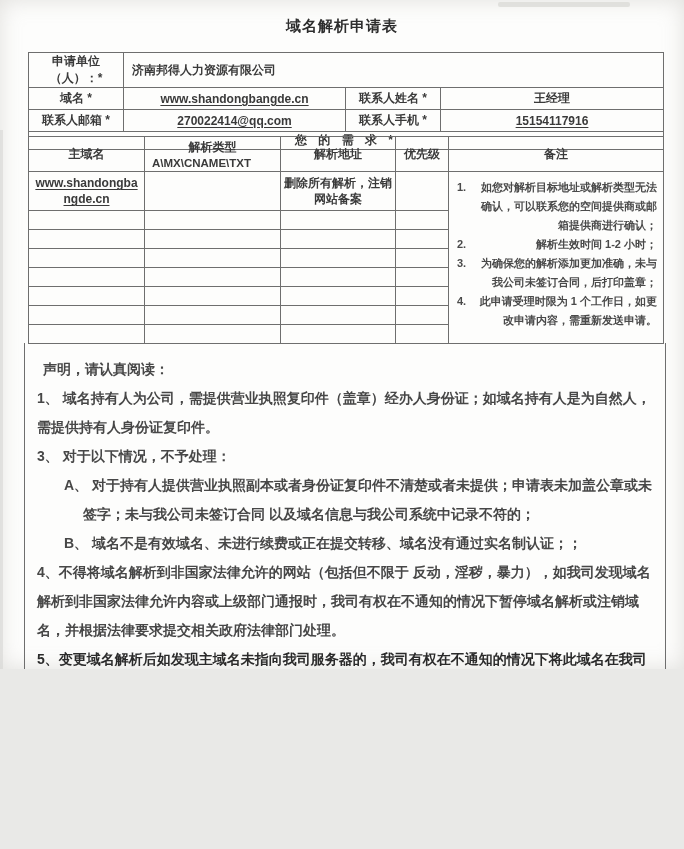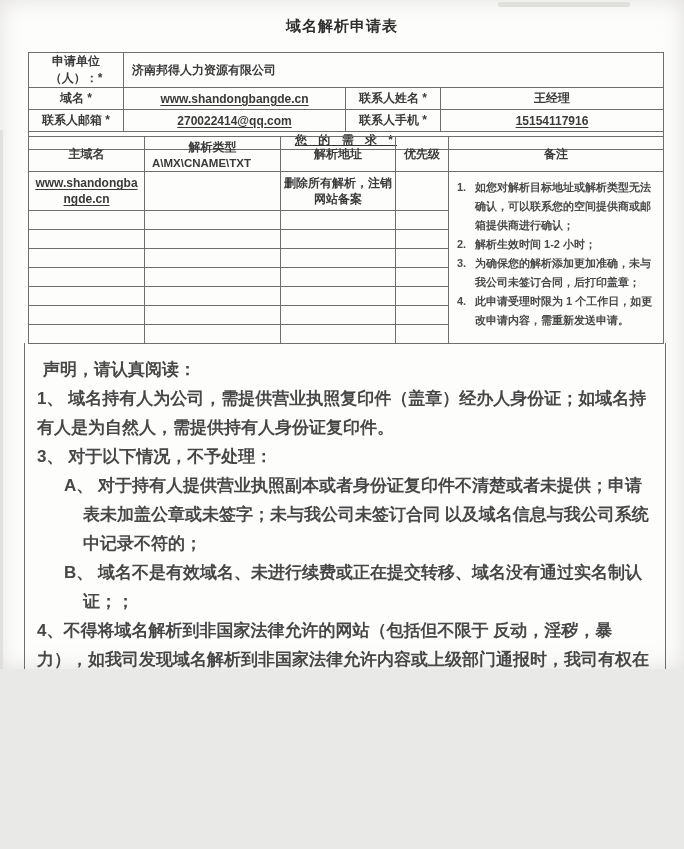"您 的 需 求 *" .needs-title td { text-decoration: underline -> none }
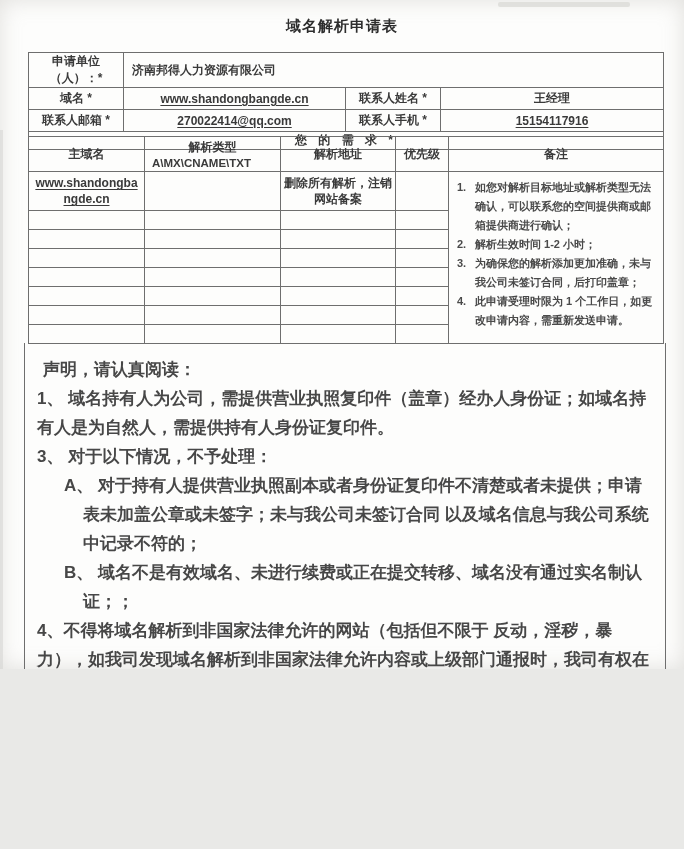"如您对解析目标地址或解析类型无法确认，可以联系您的空间提供商或邮箱提供商进行确认" .note .nt { text-align: none -> right }
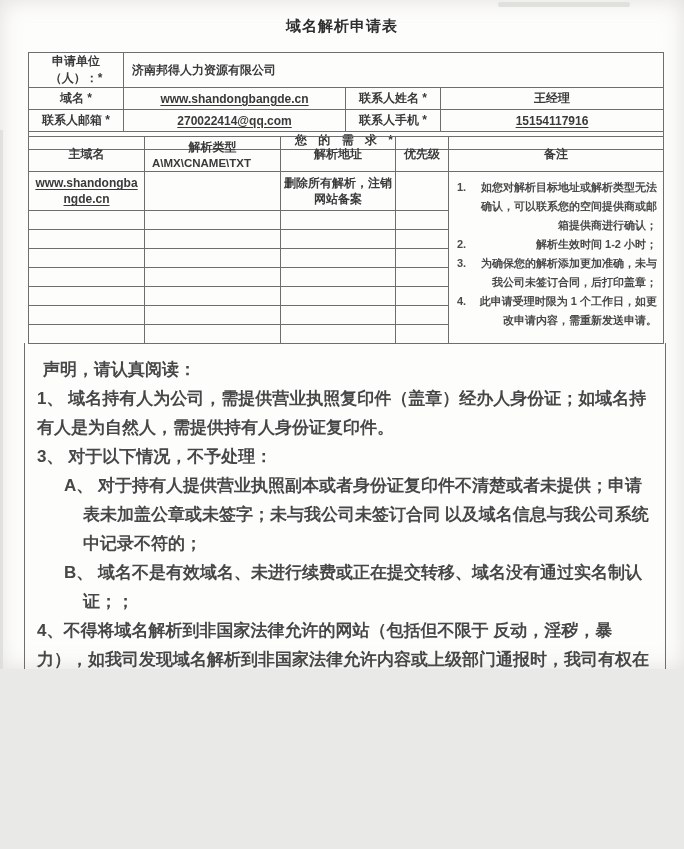"声明，请认真阅读：" .decl-box p { font-size: 17px -> 14px }
